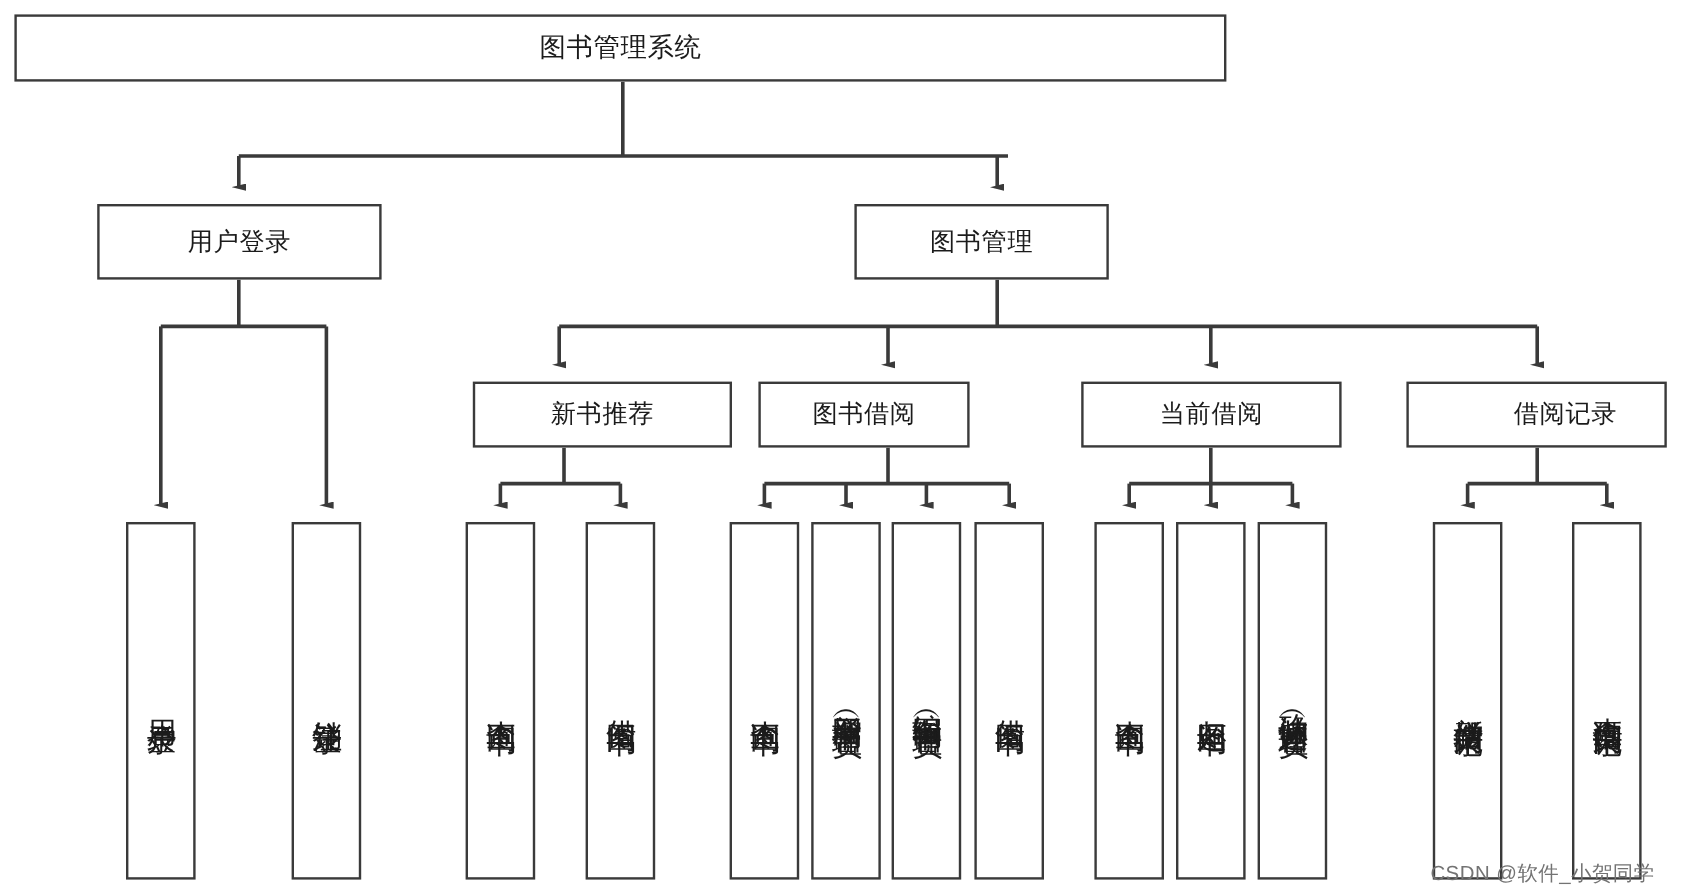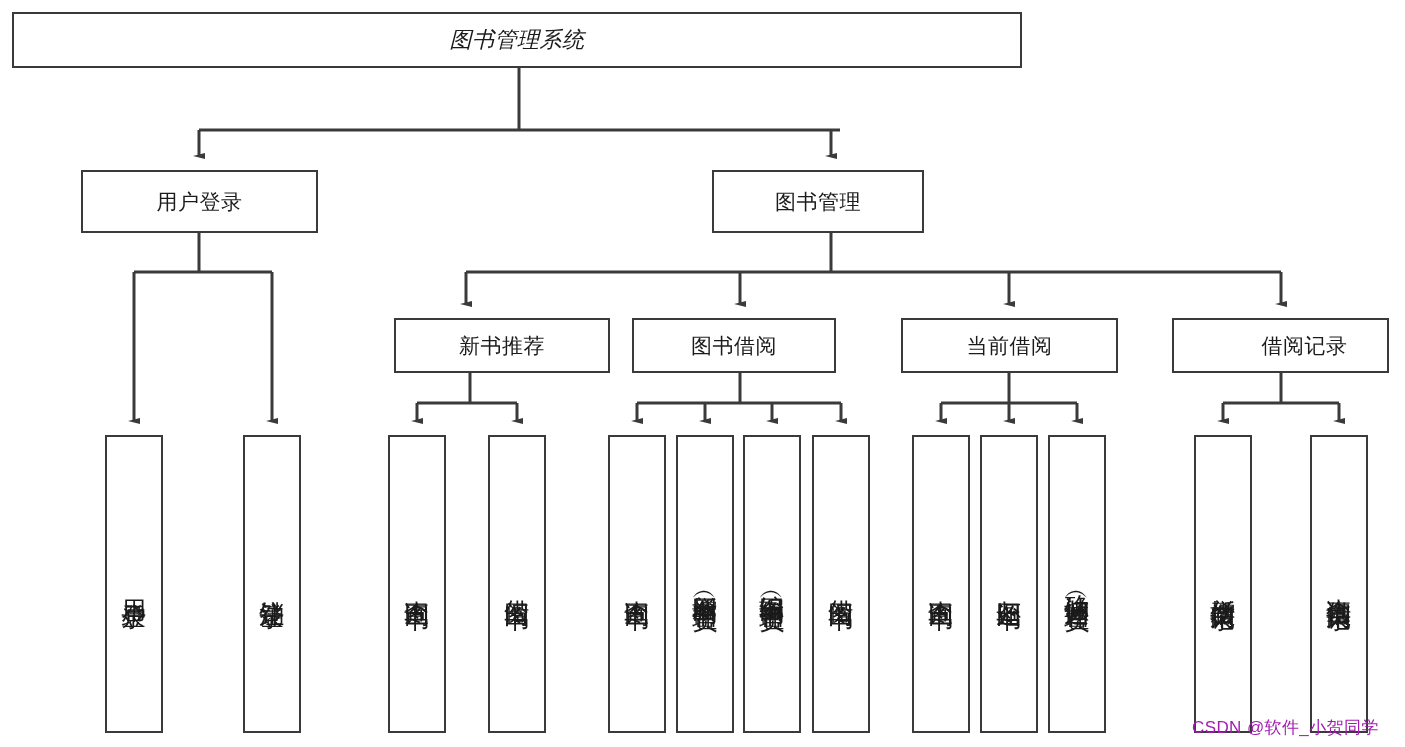"图书管理系统" .root-node { font-style: italic -> none }
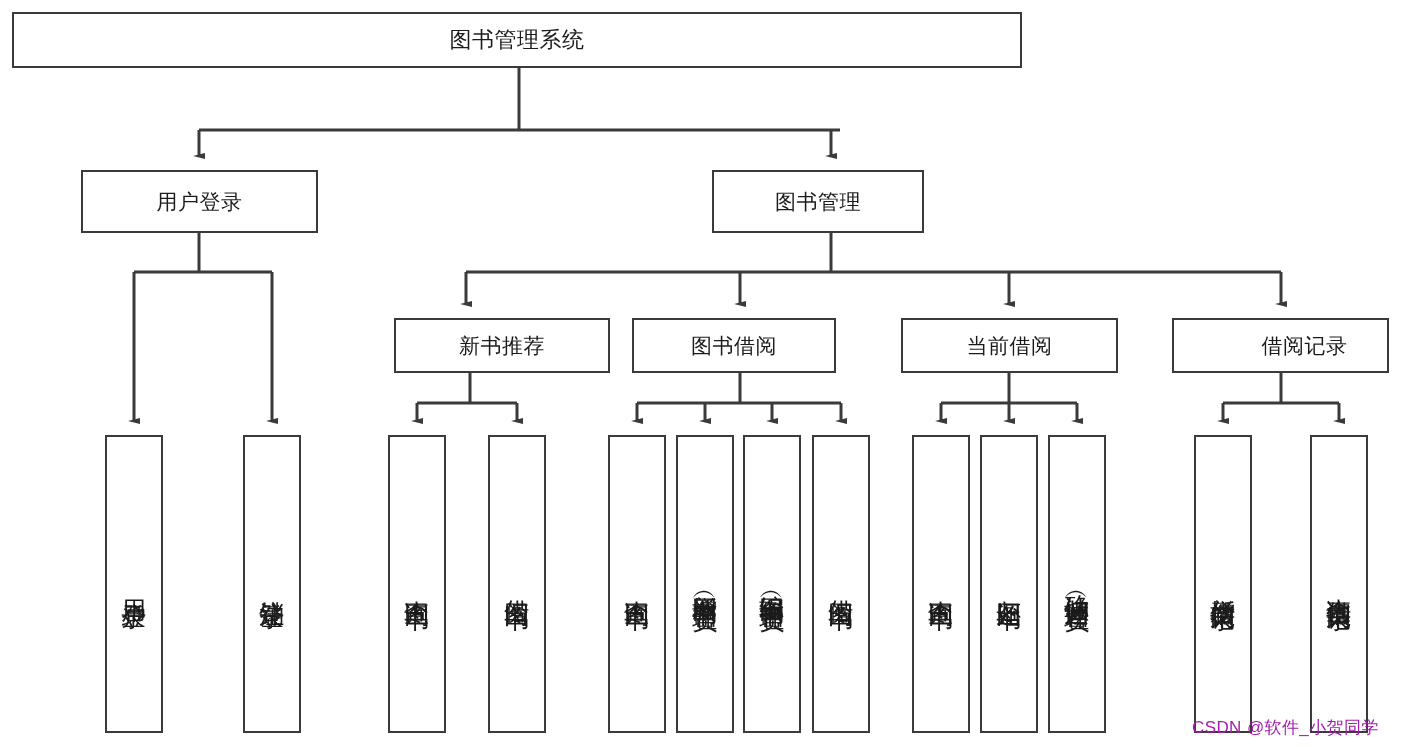"图书借阅" div.node { width: 204px -> 176px }
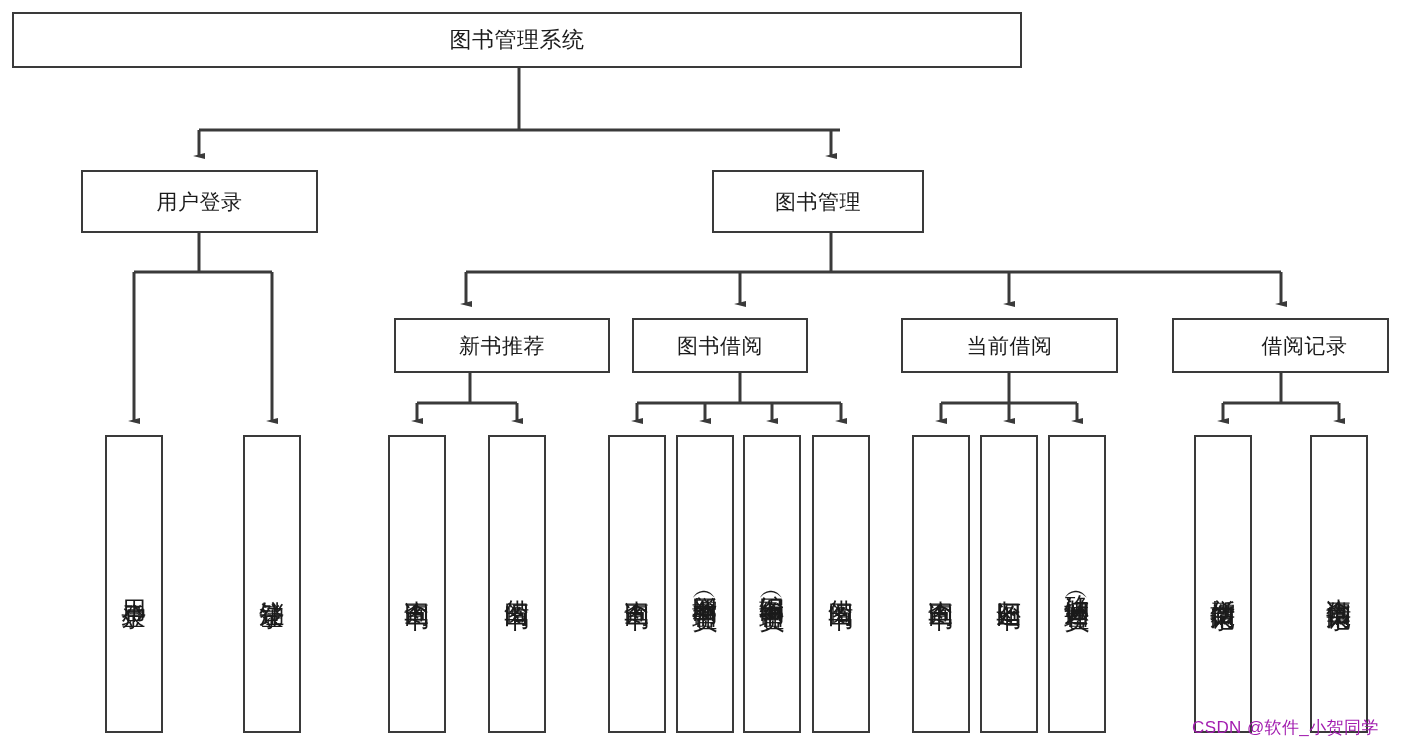"CSDN @软件_小贺同学" .watermark { color: #a21caf -> #737373 }
